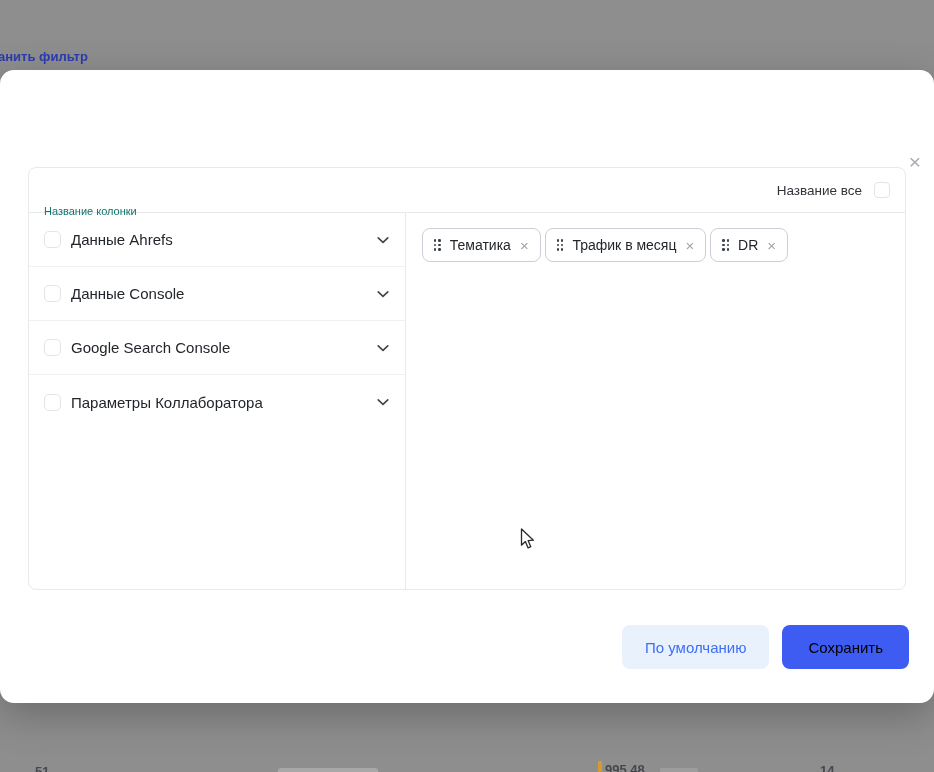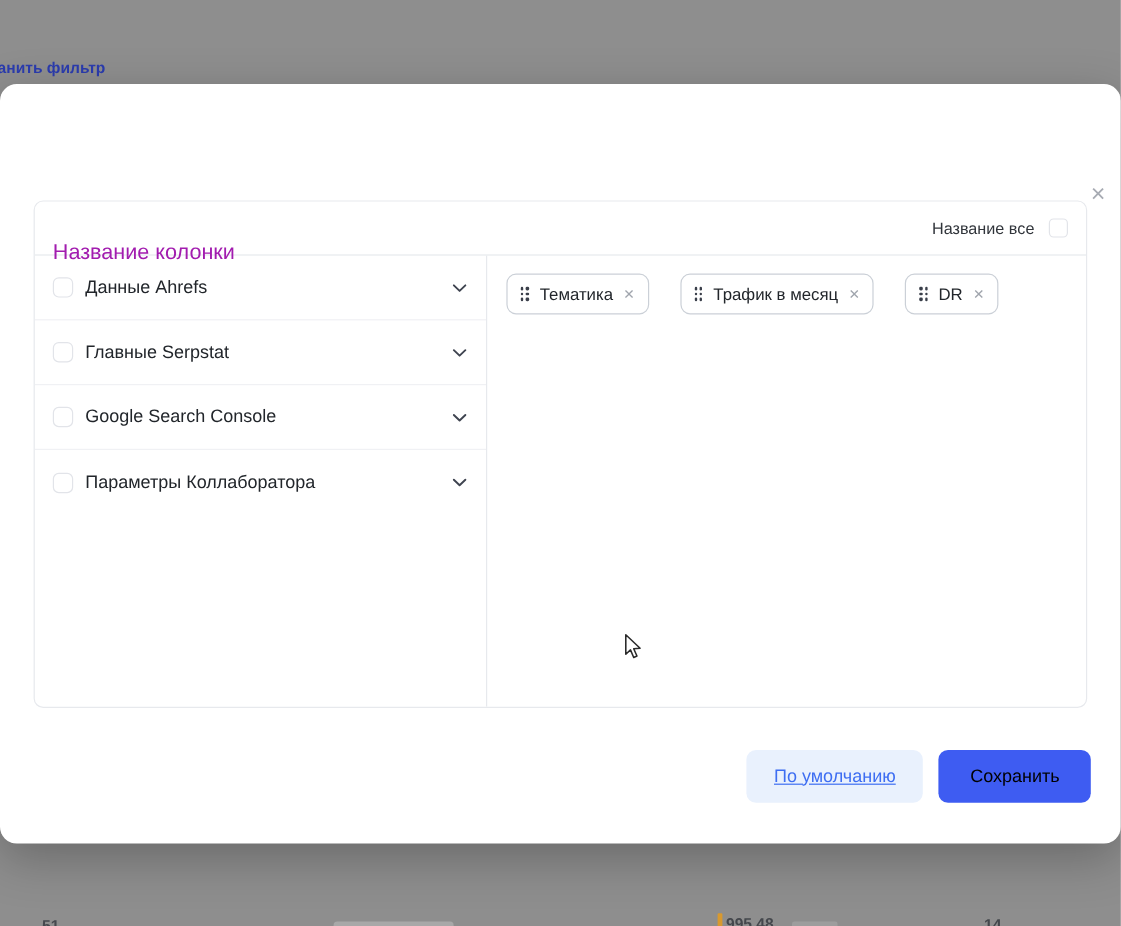"Название колонки" .panel-header .col-title { color: #a21caf -> #0f766e; font-size: 18px -> 11px }
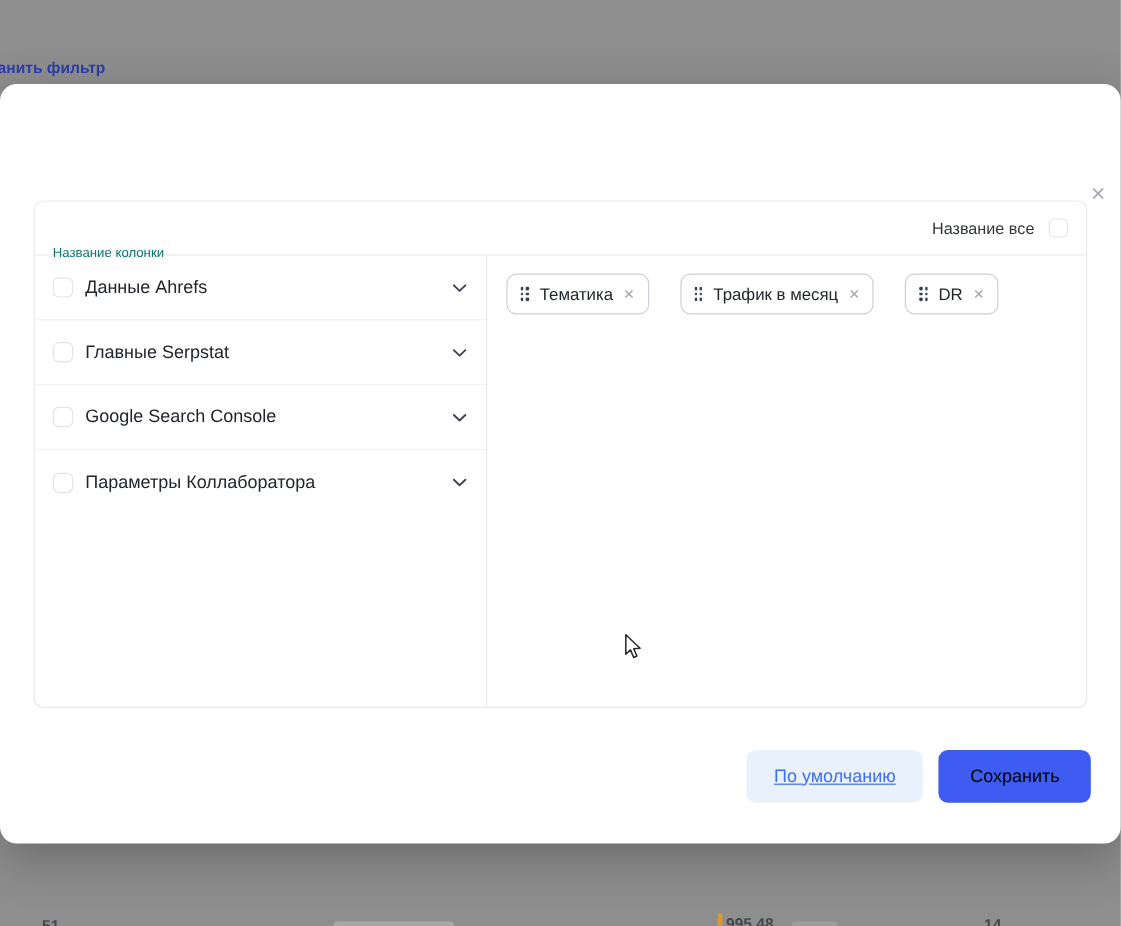"Тематика" .chips-row { gap: 26px -> 4px }
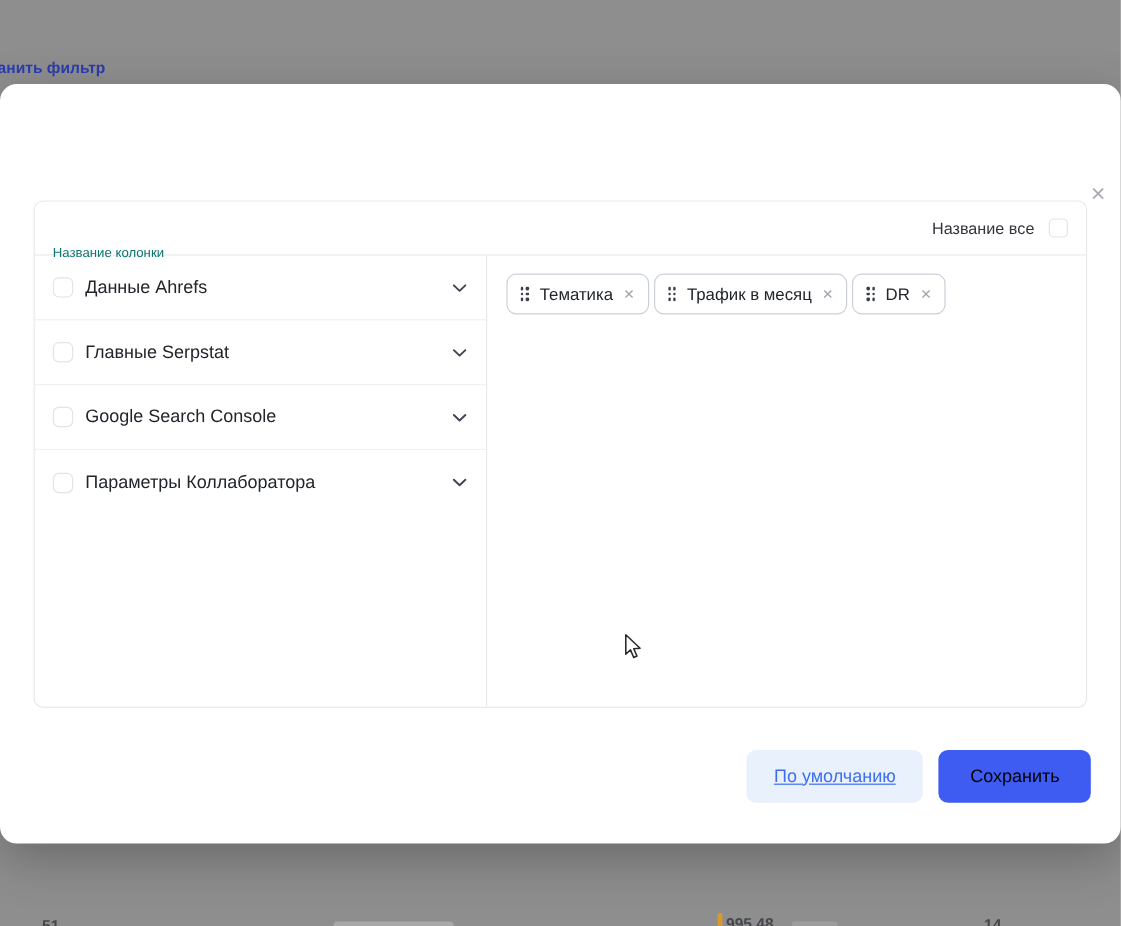"Главные Serpstat" span.label { text: Главные Serpstat -> Данные Console }
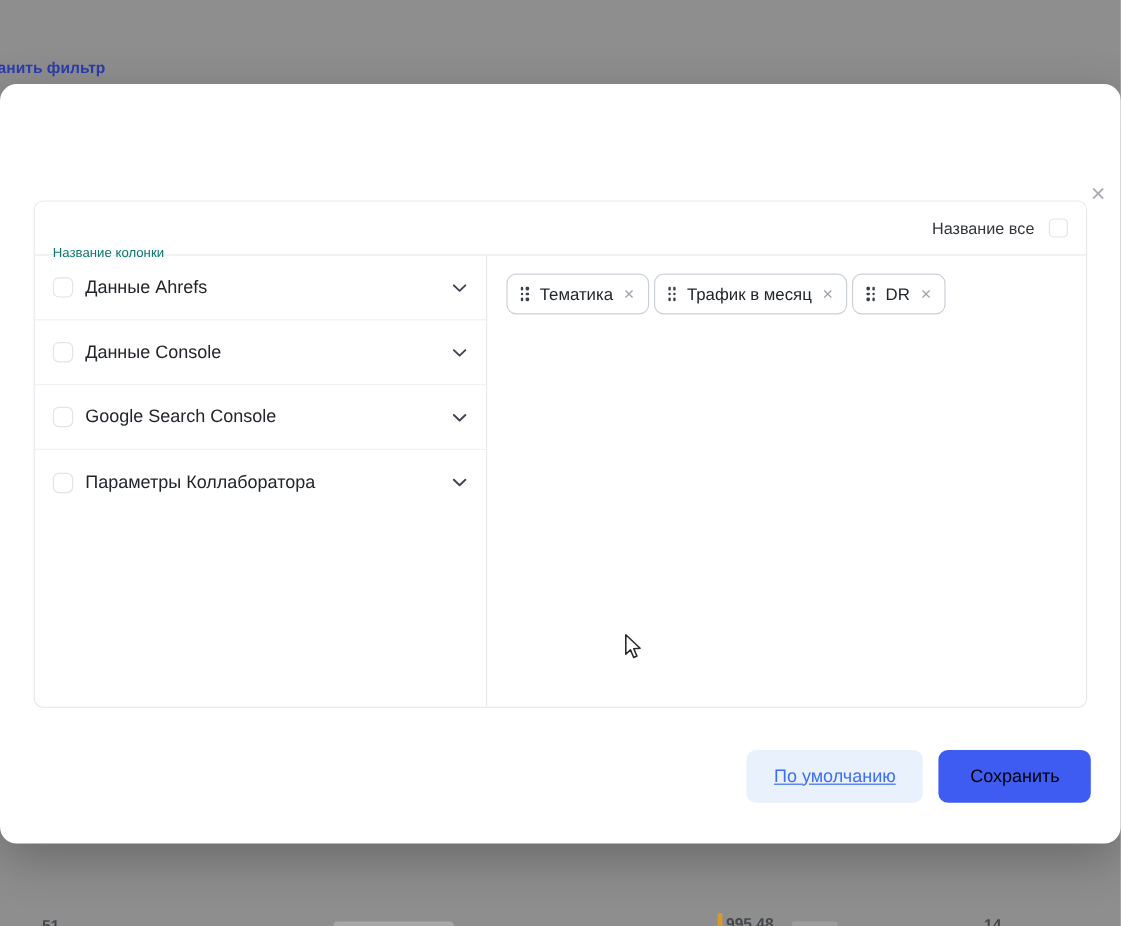"По умолчанию" .btn-default { text-decoration: underline -> none }
